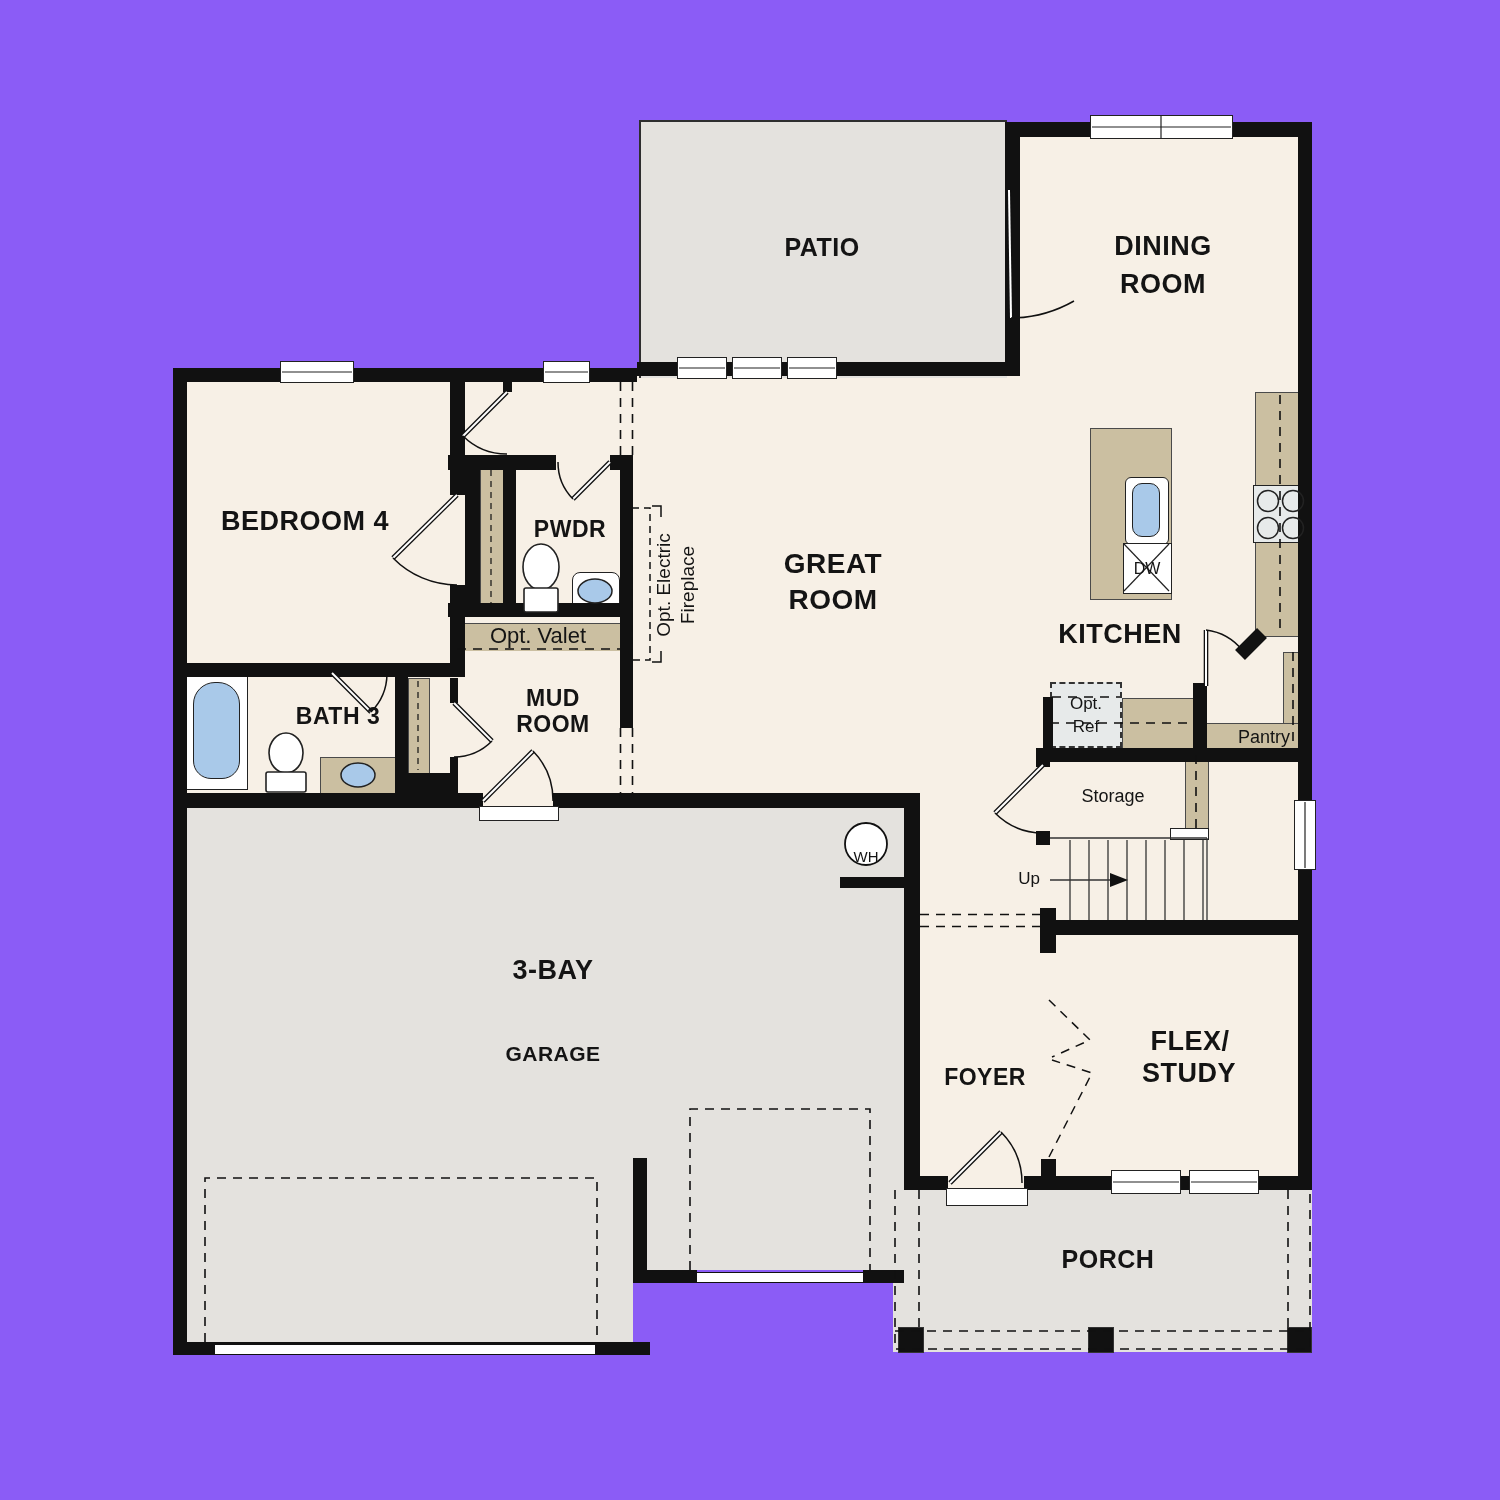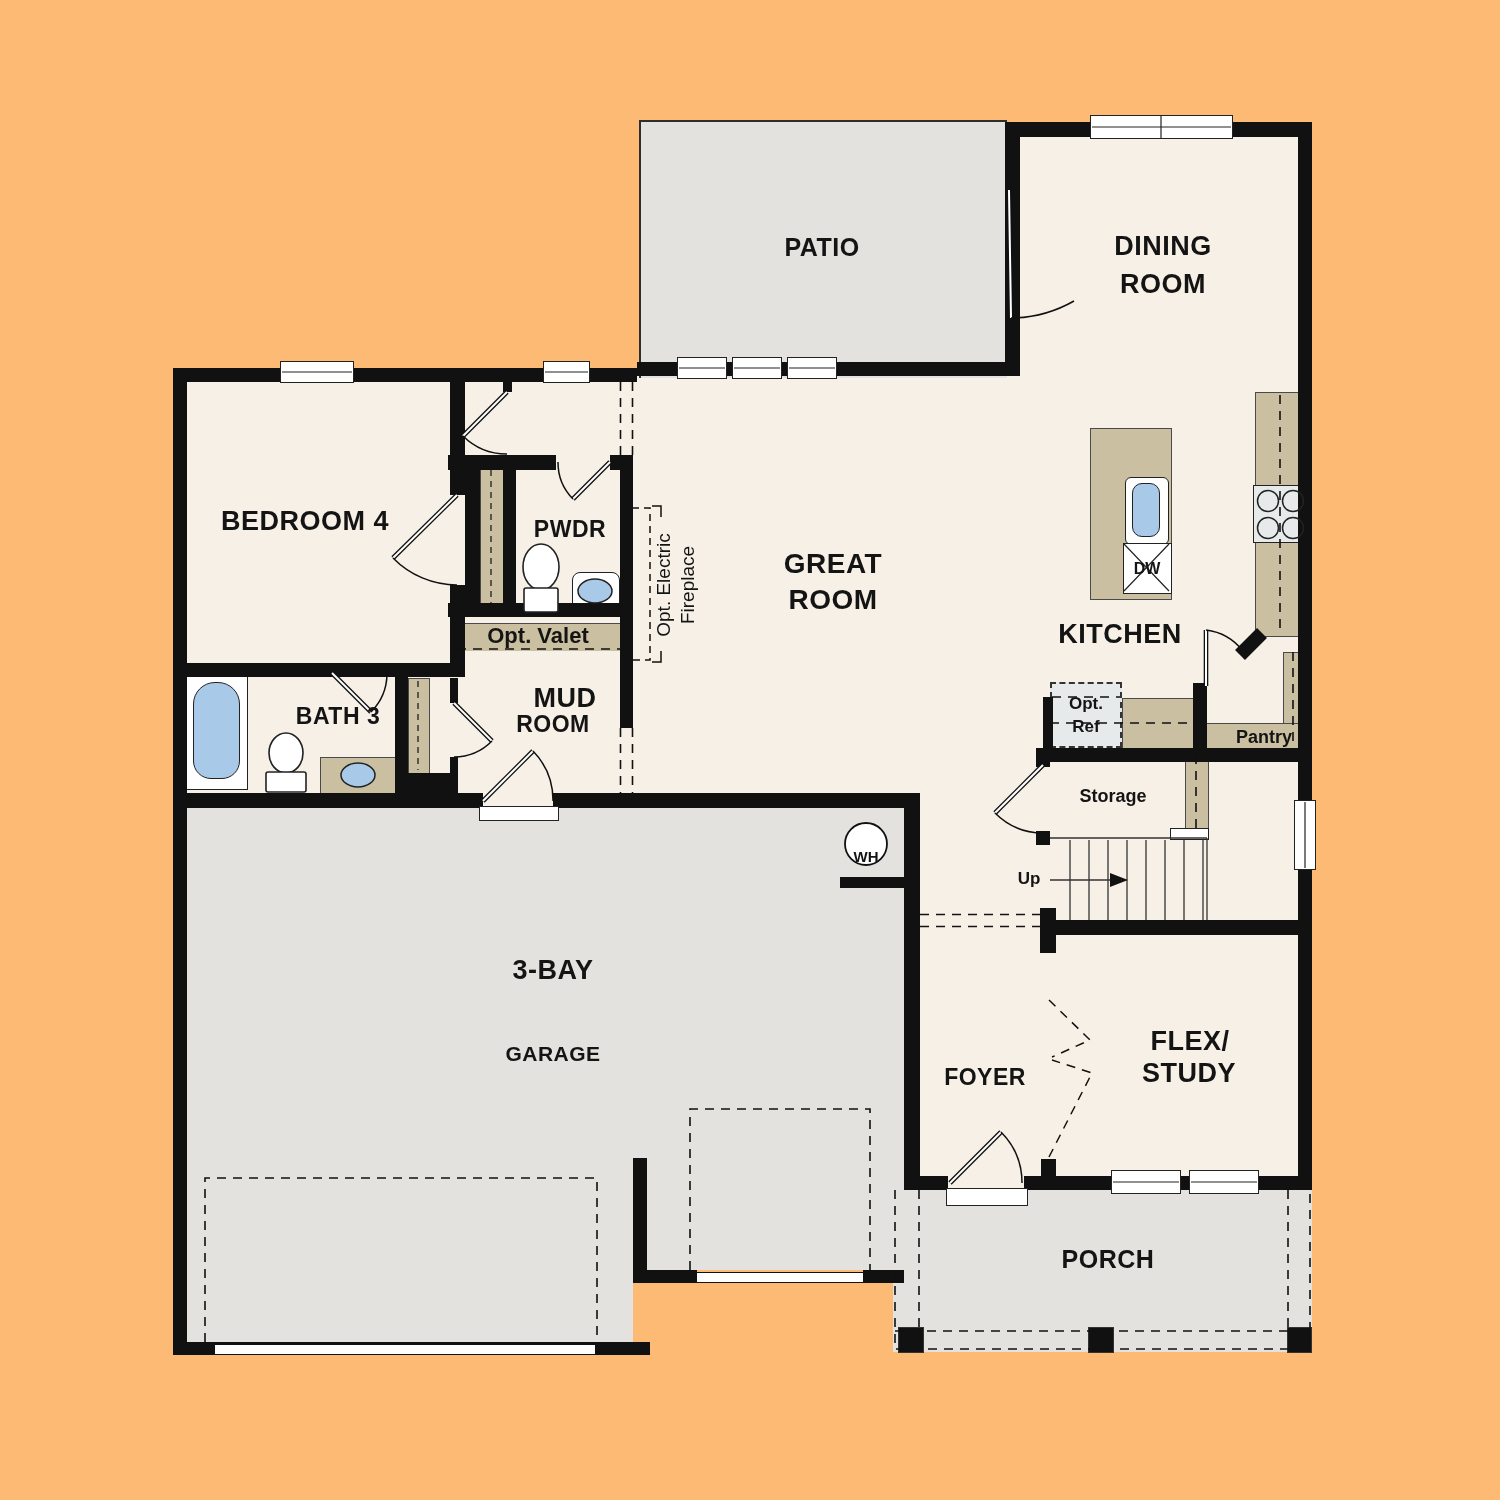"PATIO" #canvas { background: #fdba74 -> #8b5cf6 }
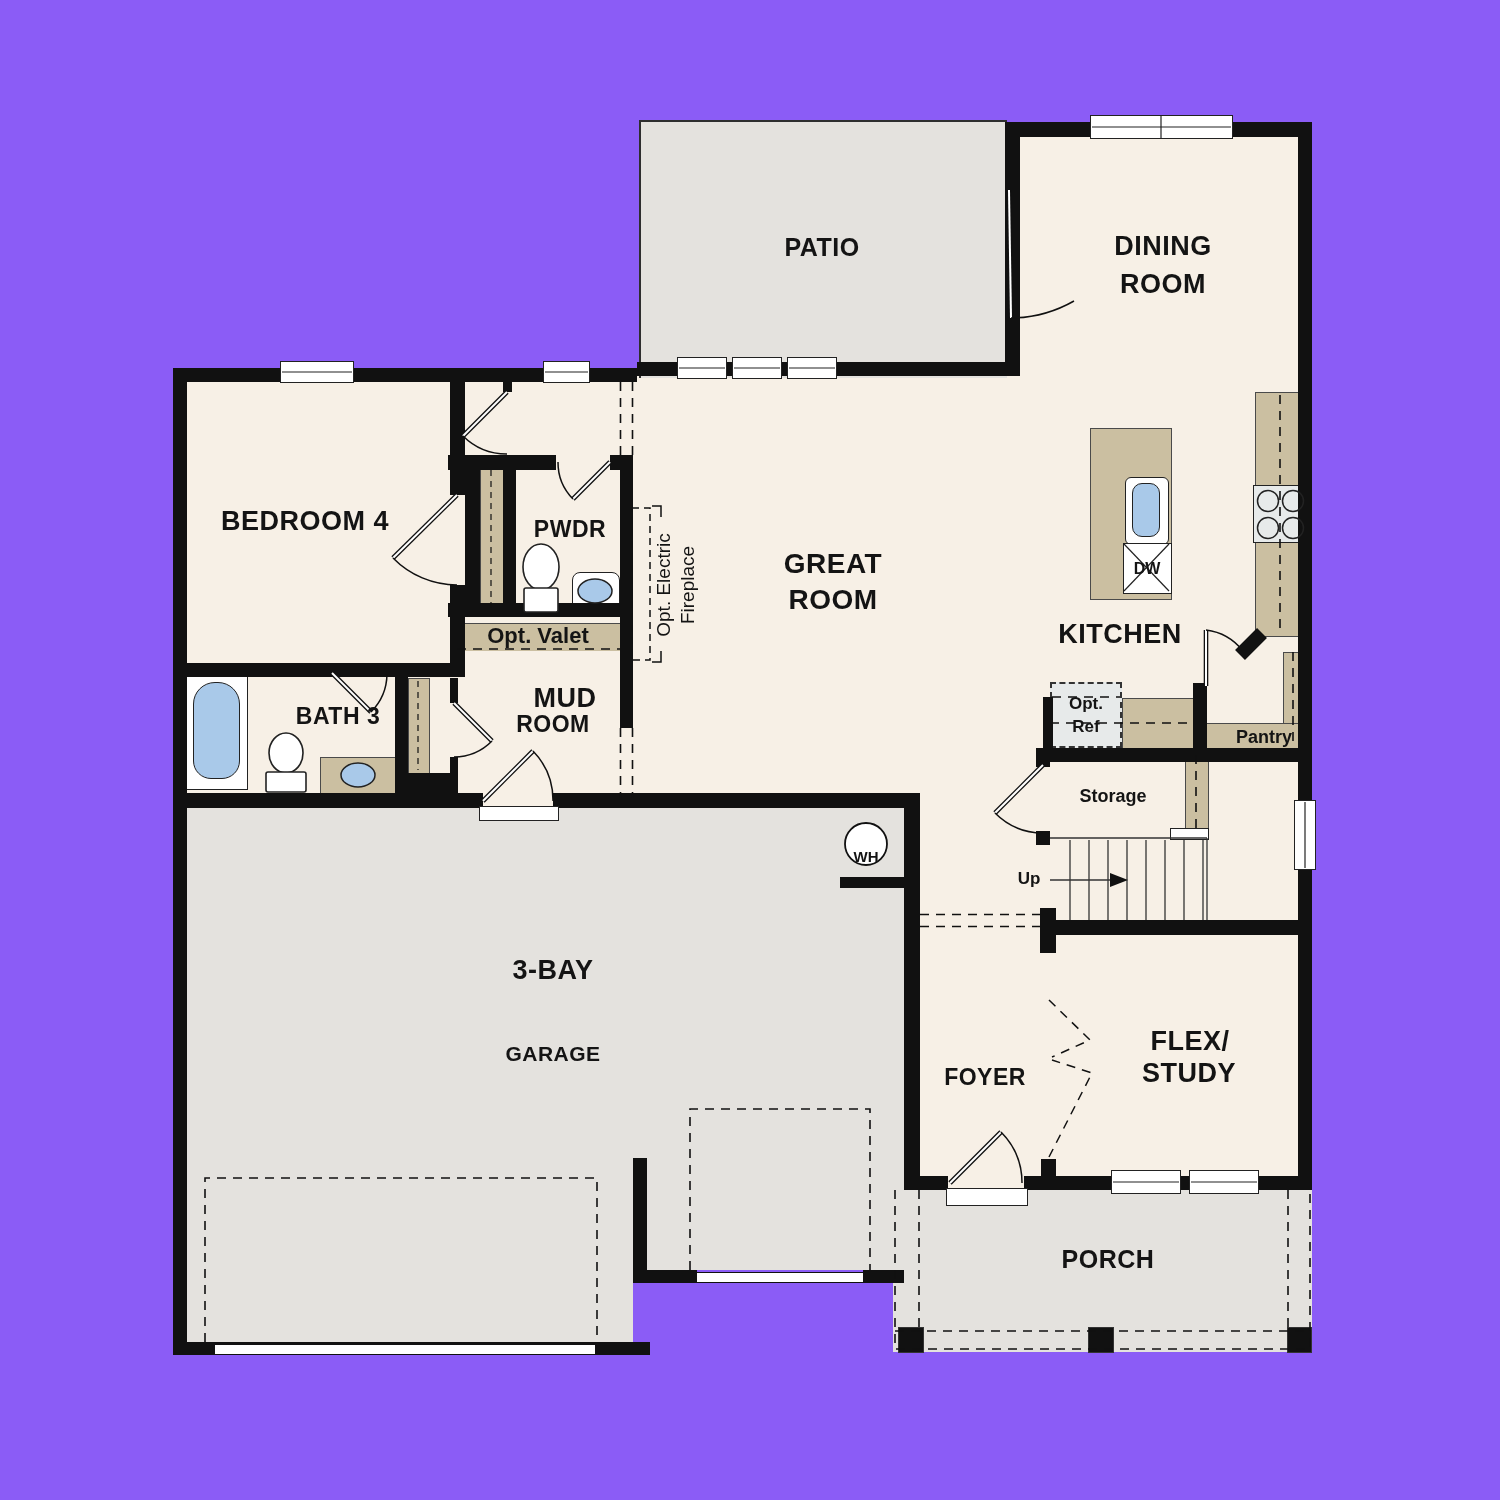"DW" .sm { font-weight: bold -> normal }
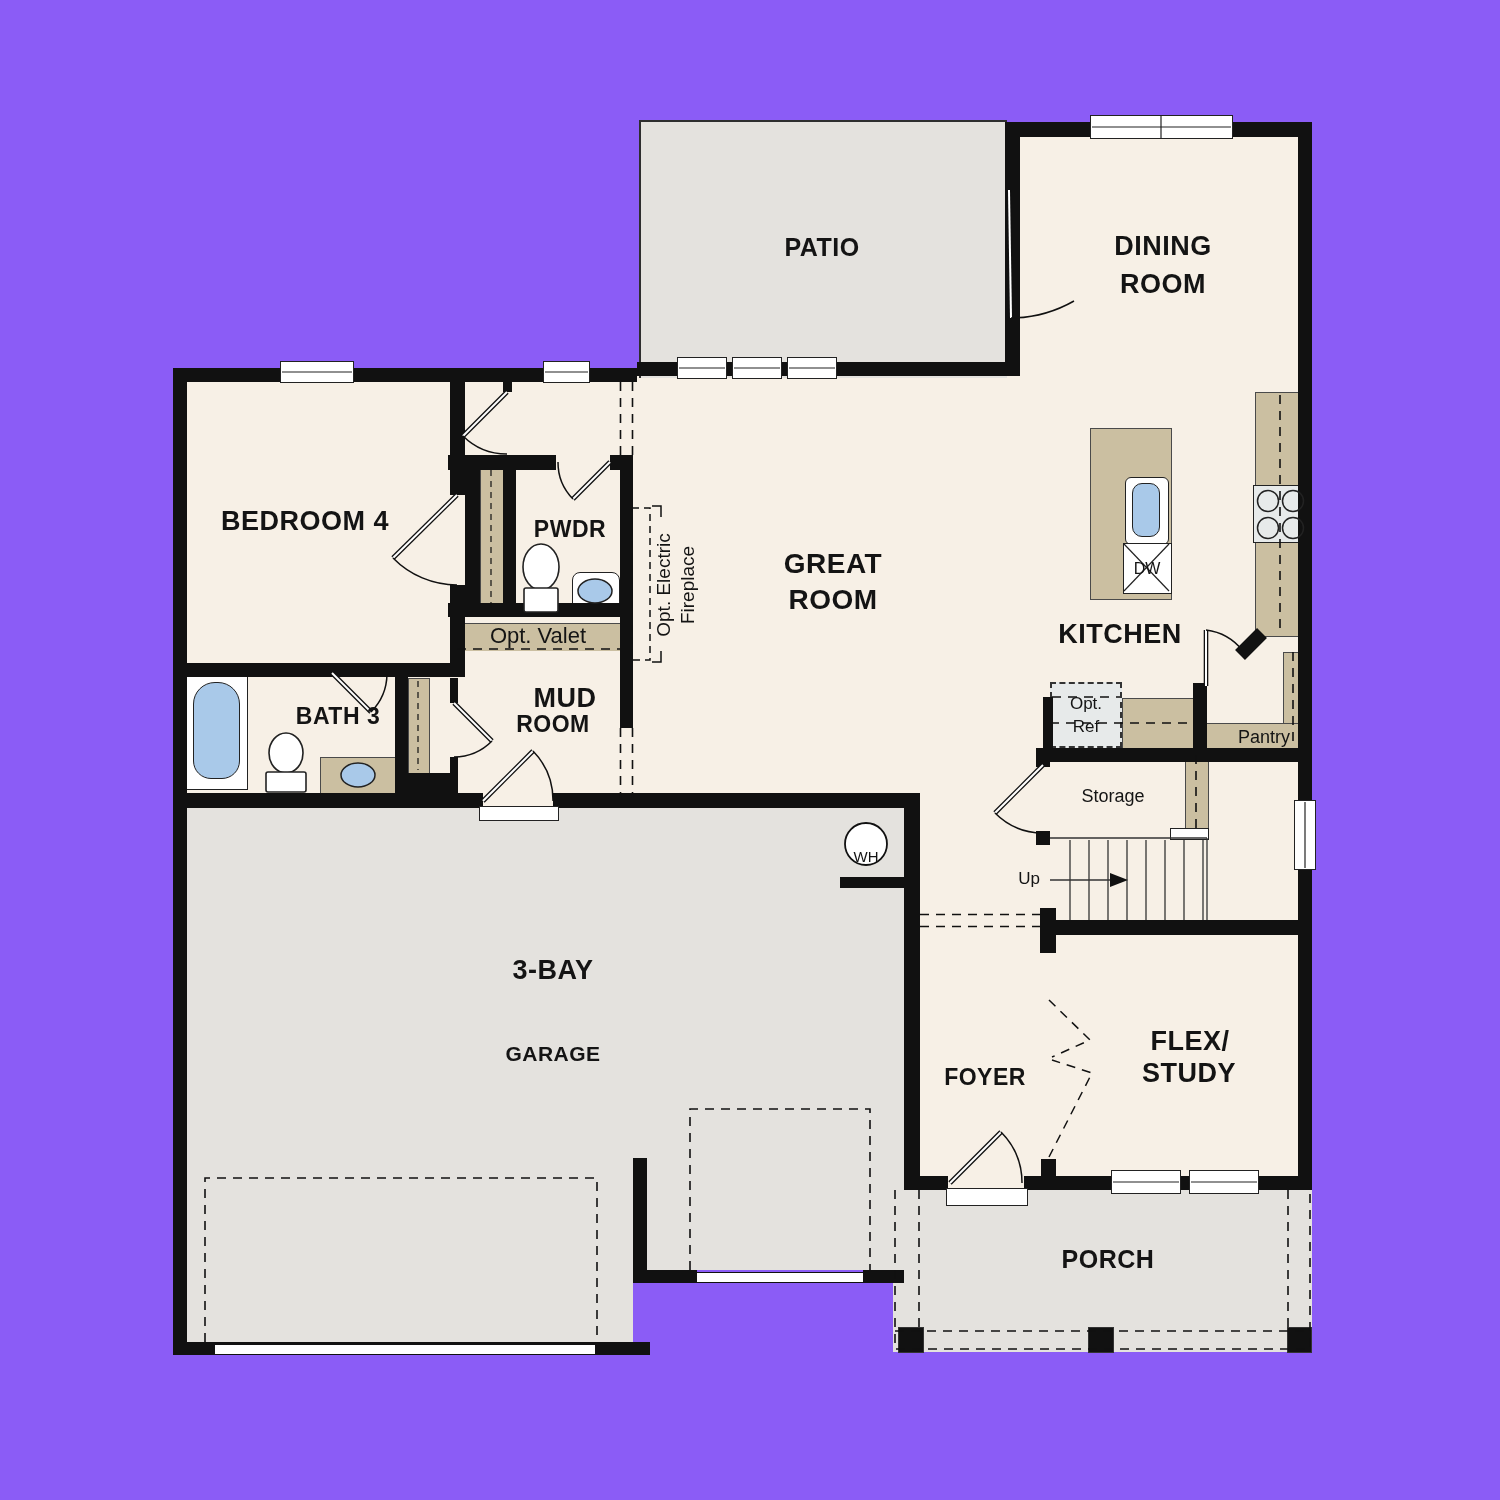"MUD" div.lbl { font-size: 27px -> 23px; margin-left: 12px -> none }
